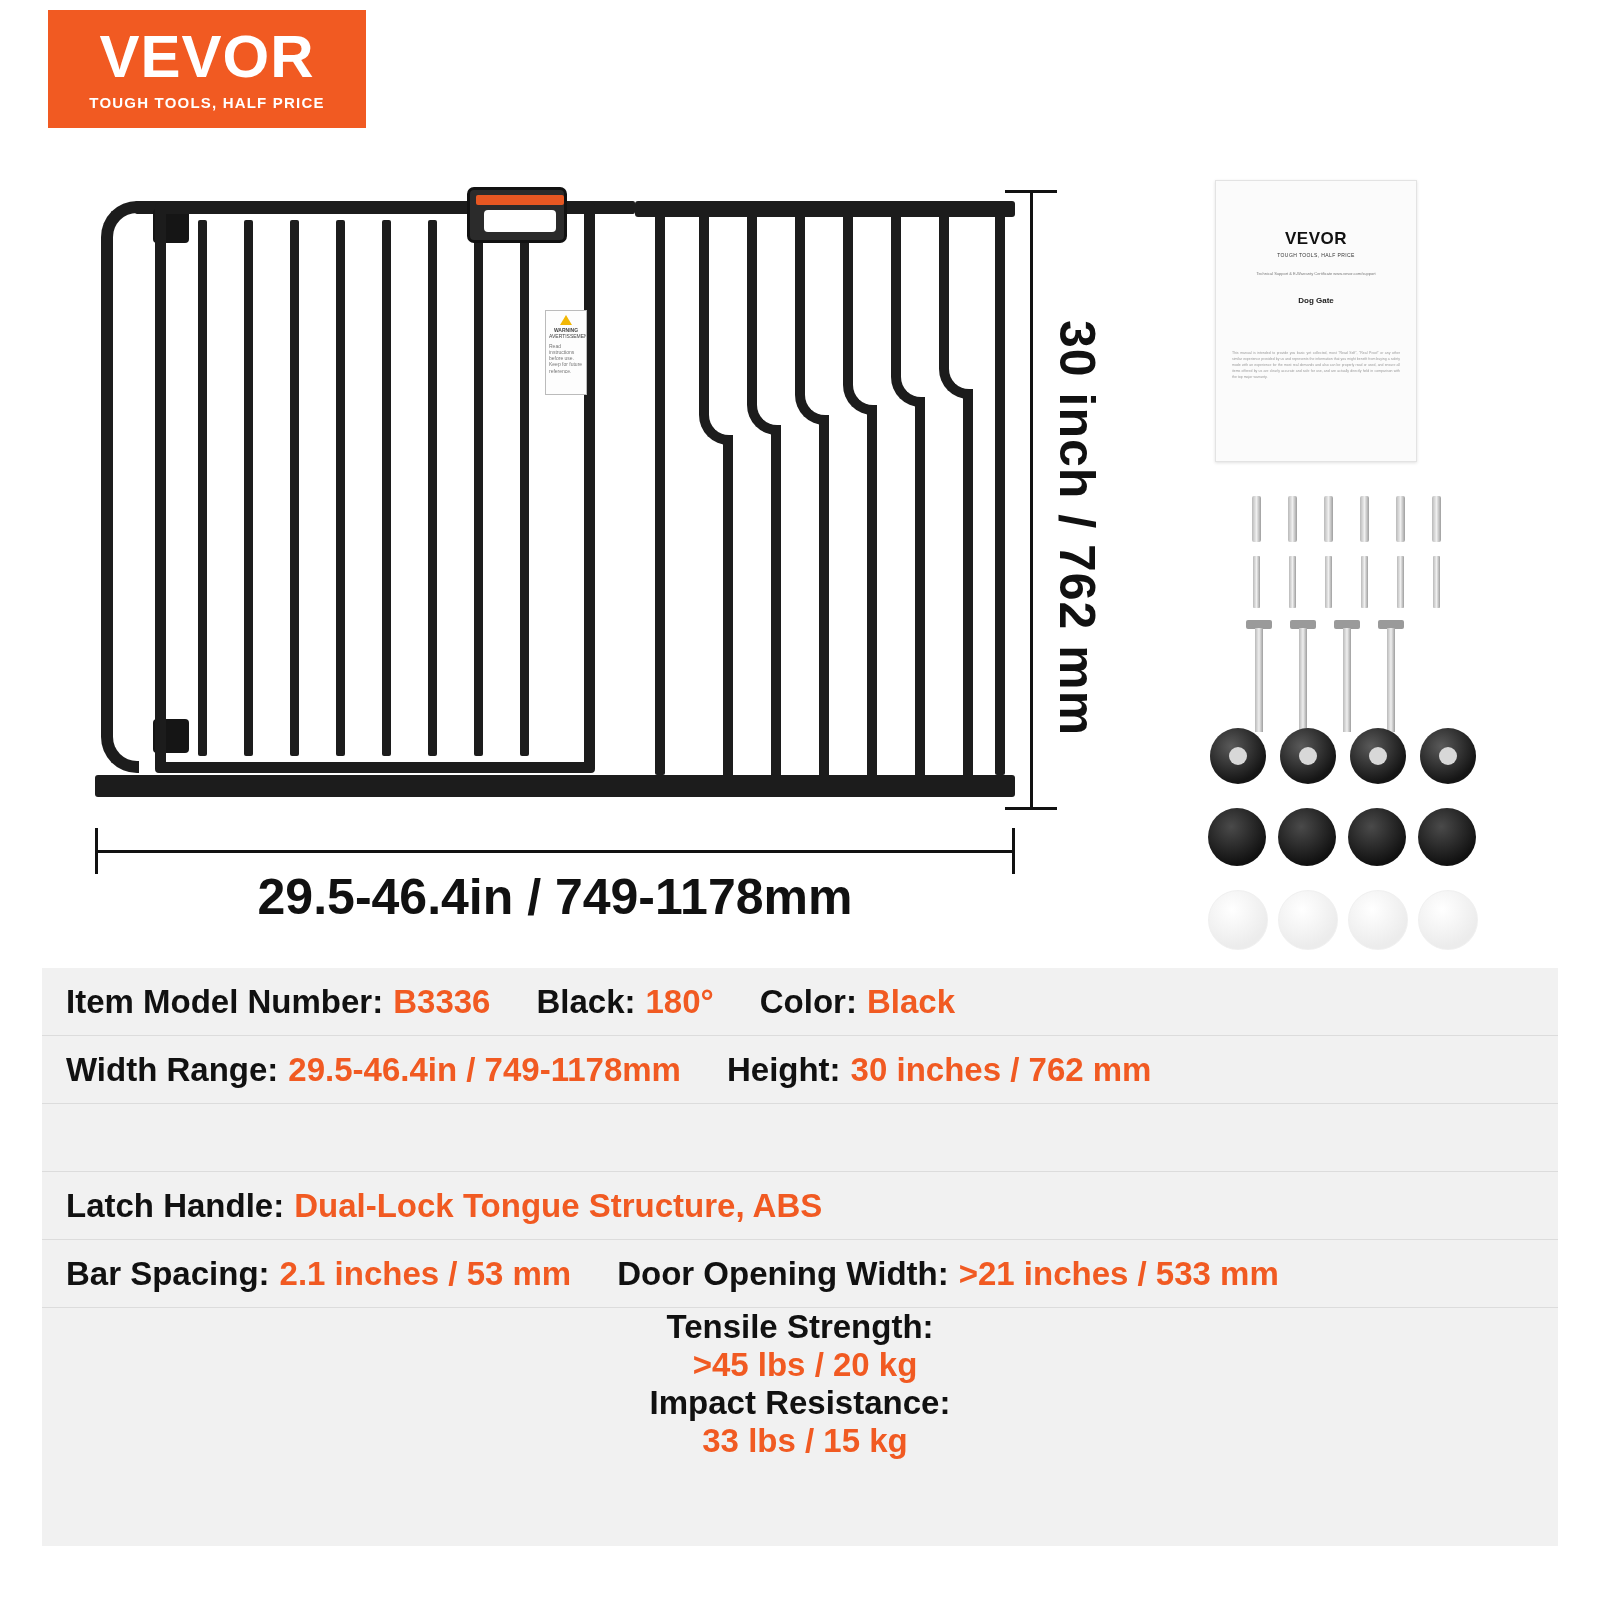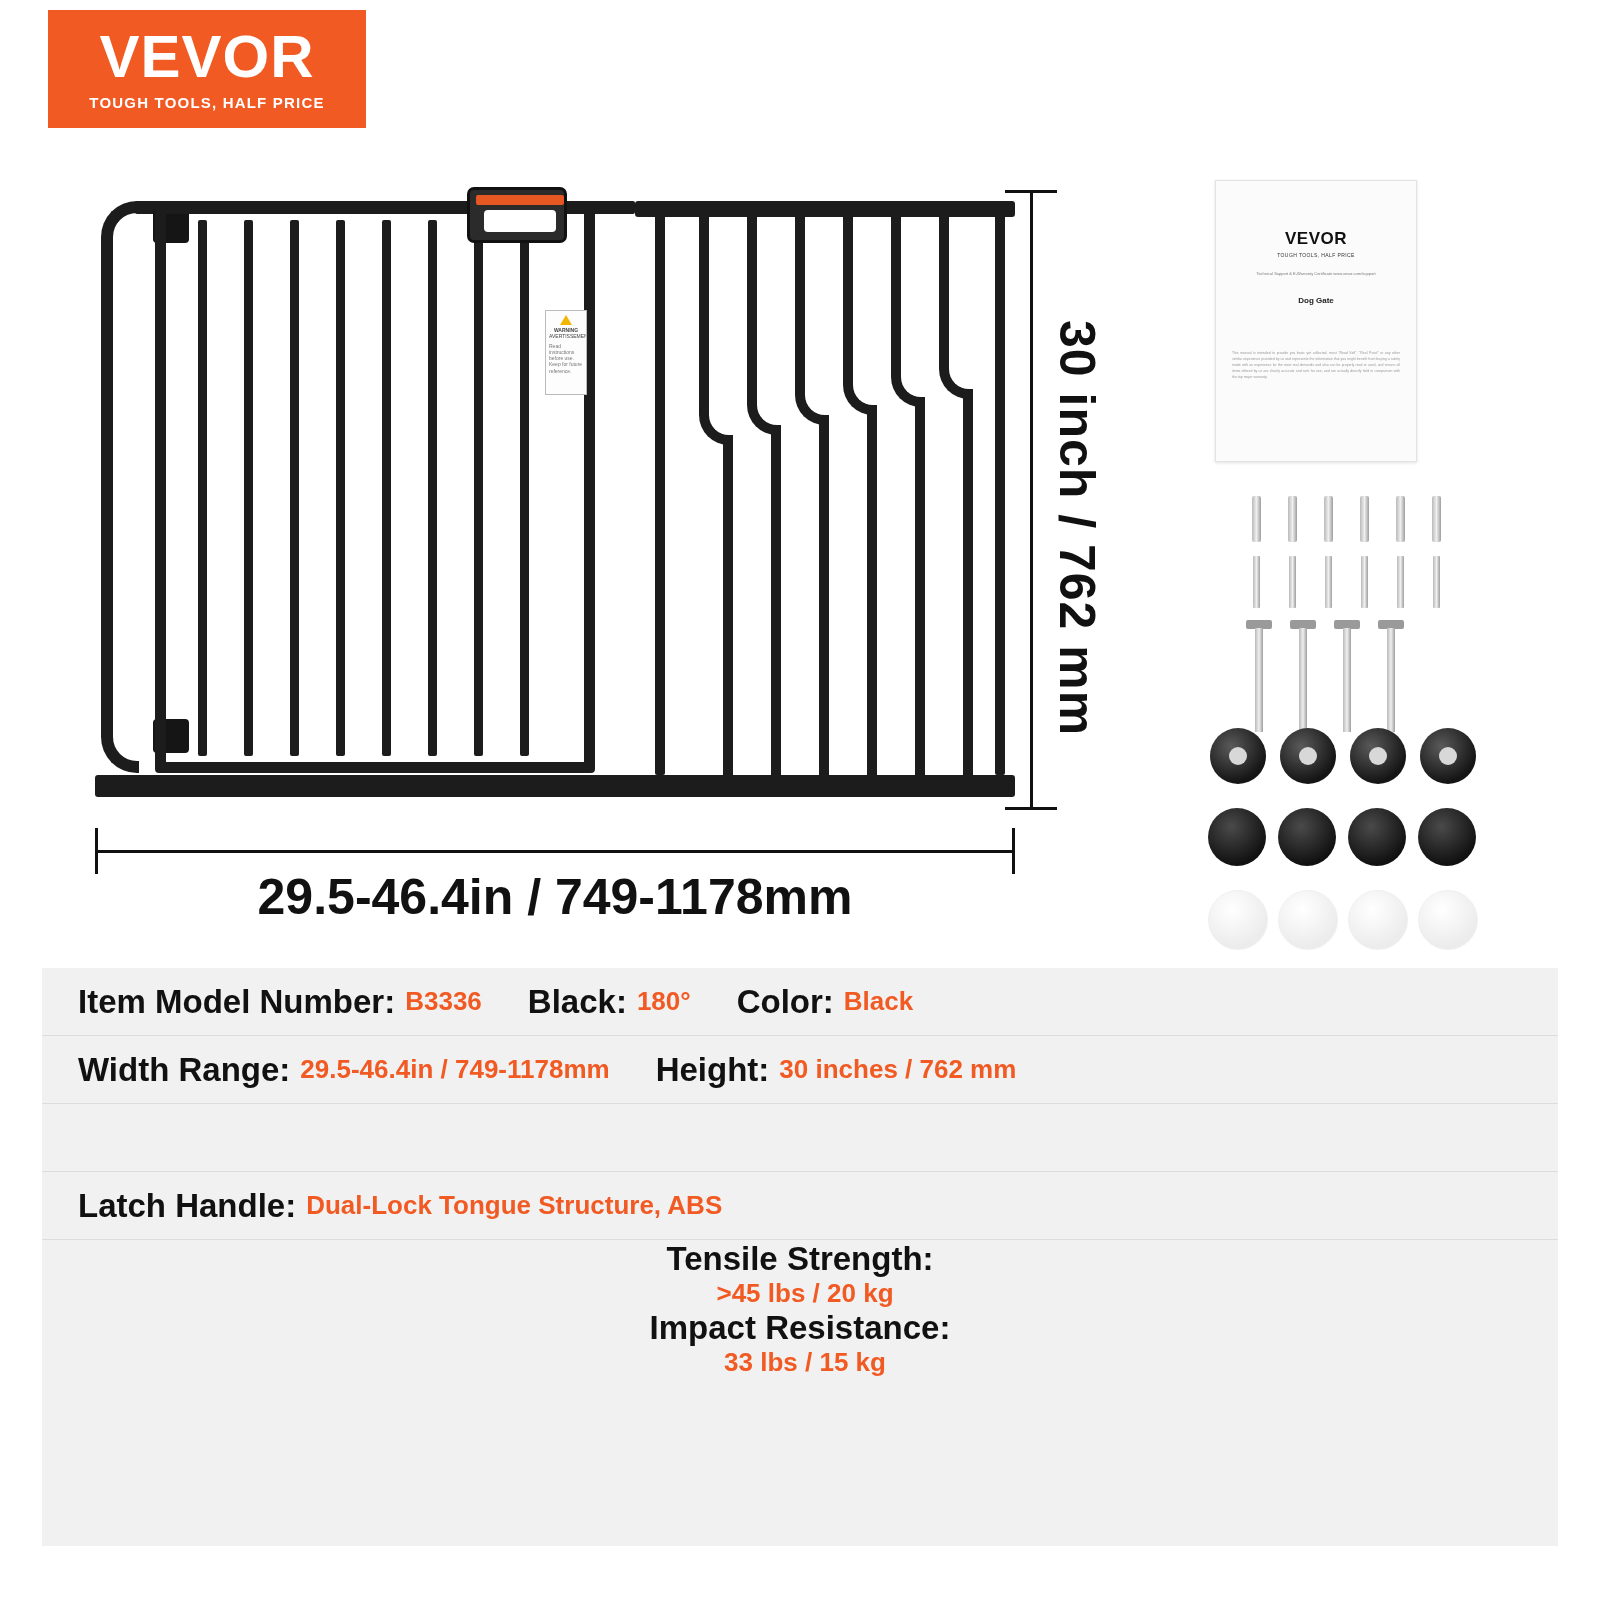"Item Model Number:" .spec-row { padding: 0 36px -> 0 24px }
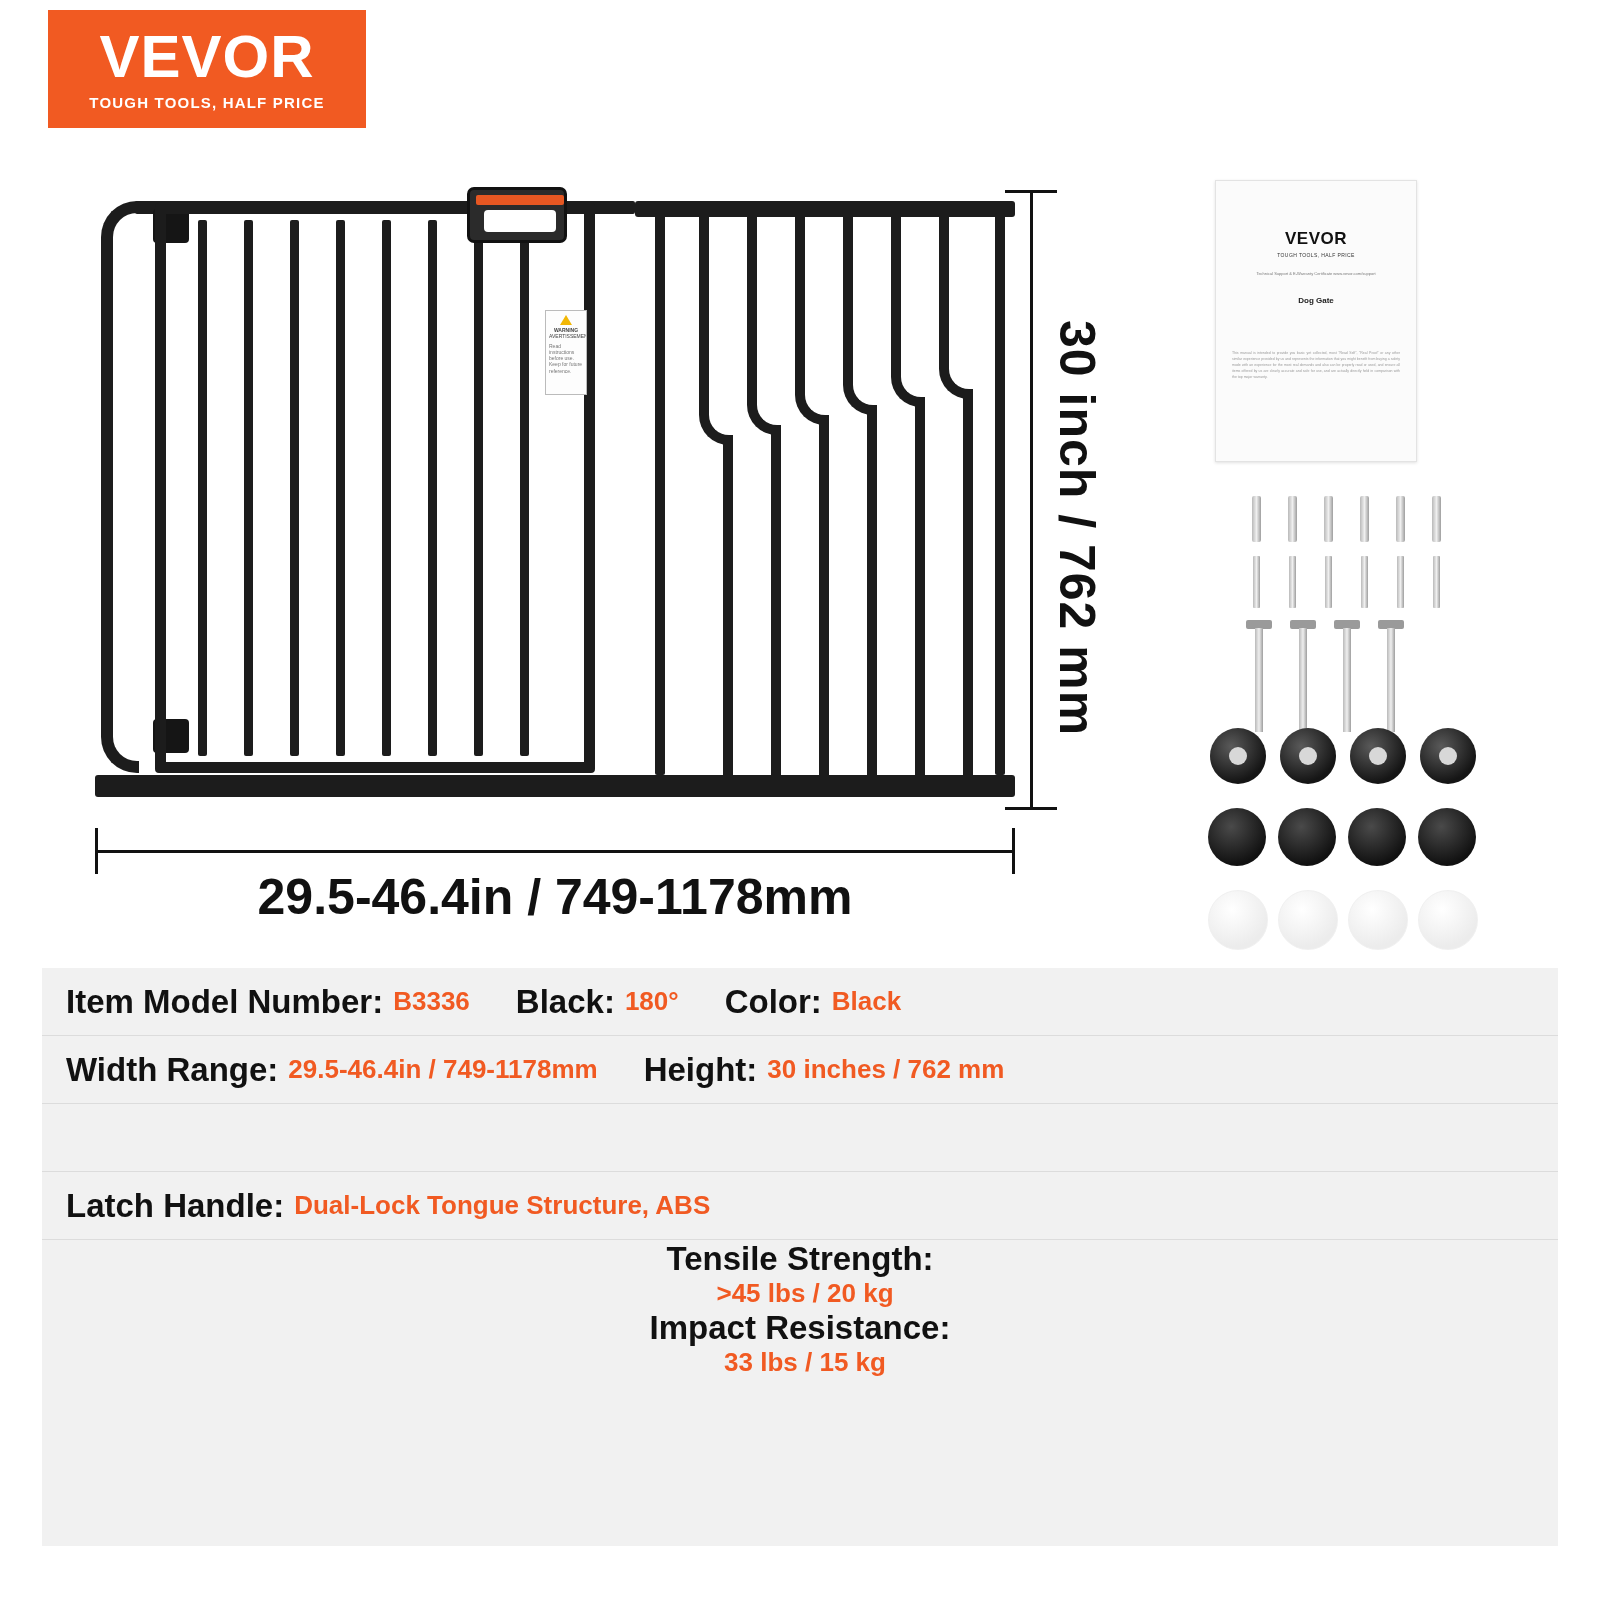"B3336" .v { font-size: 26px -> 33px }
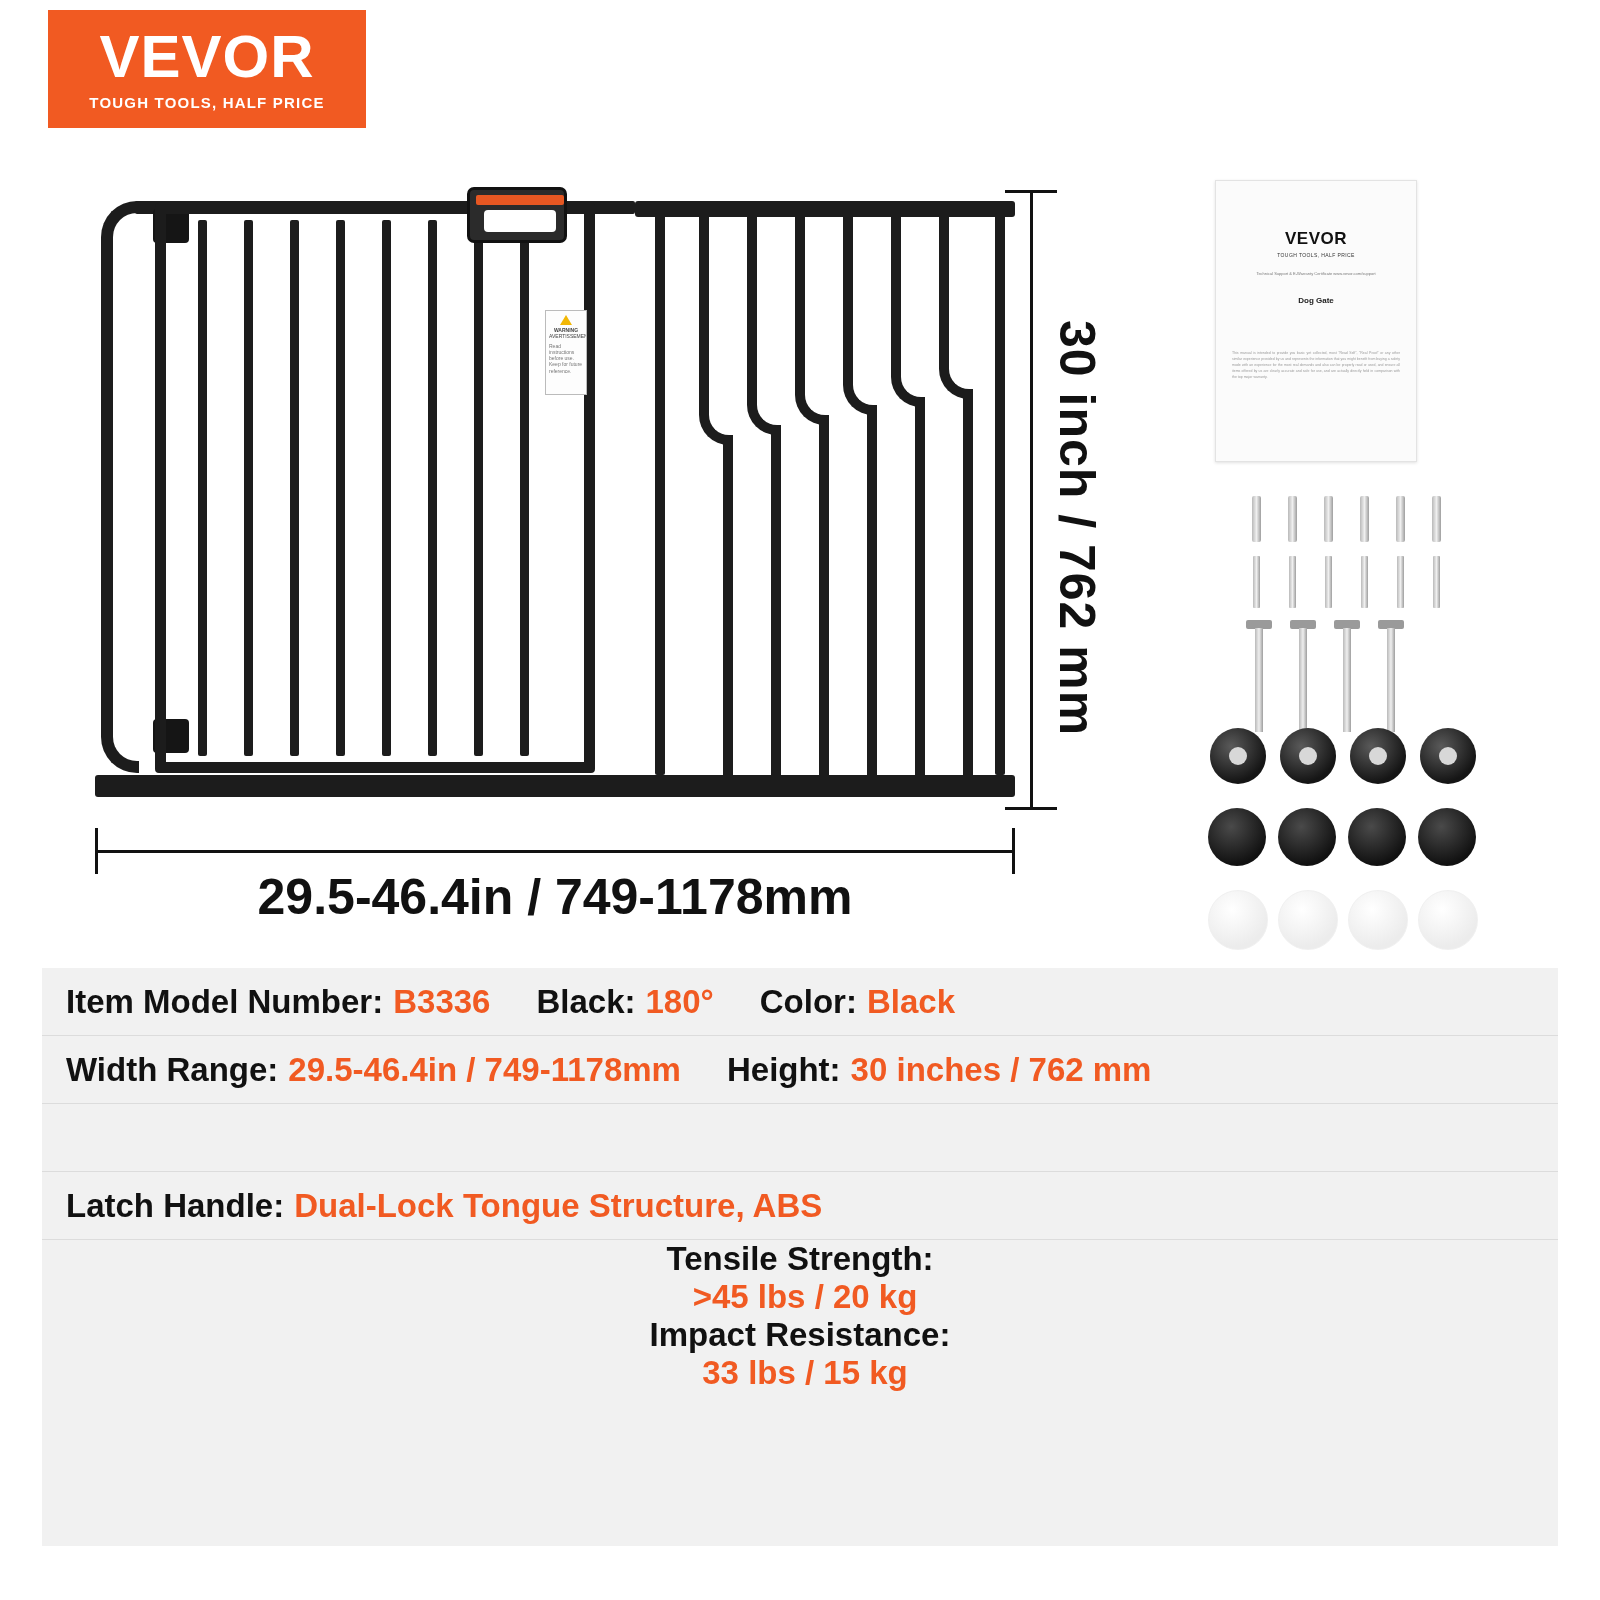"Bar Spacing:" div.spec-row { html: none -> <div> <span>Bar Spacing:</span> <span>2.1 inches / 53 mm</span> <span></span> <span>Door Opening Width:</span> <span>&gt;21 inches / 533 mm</span> </div> }
